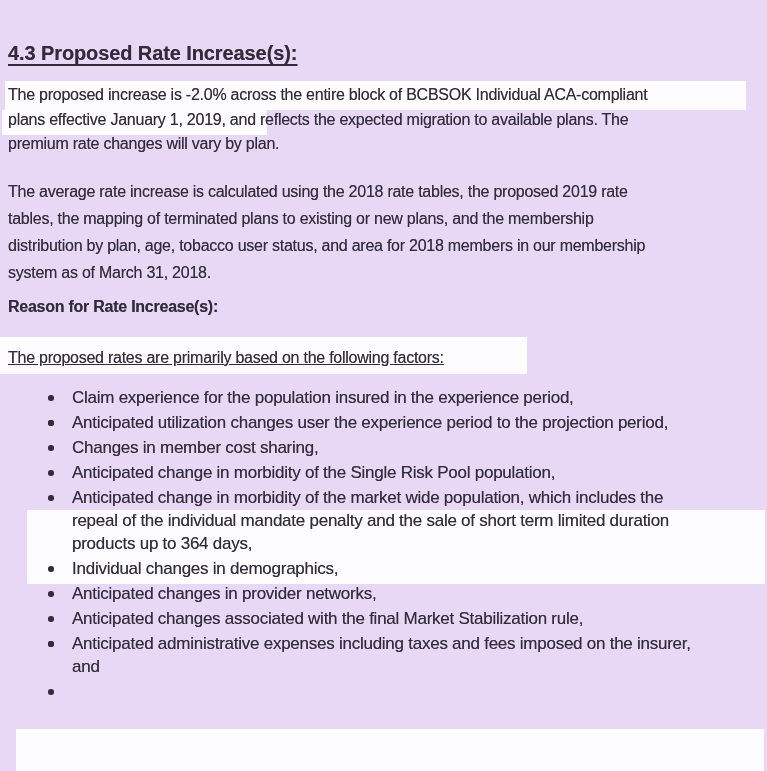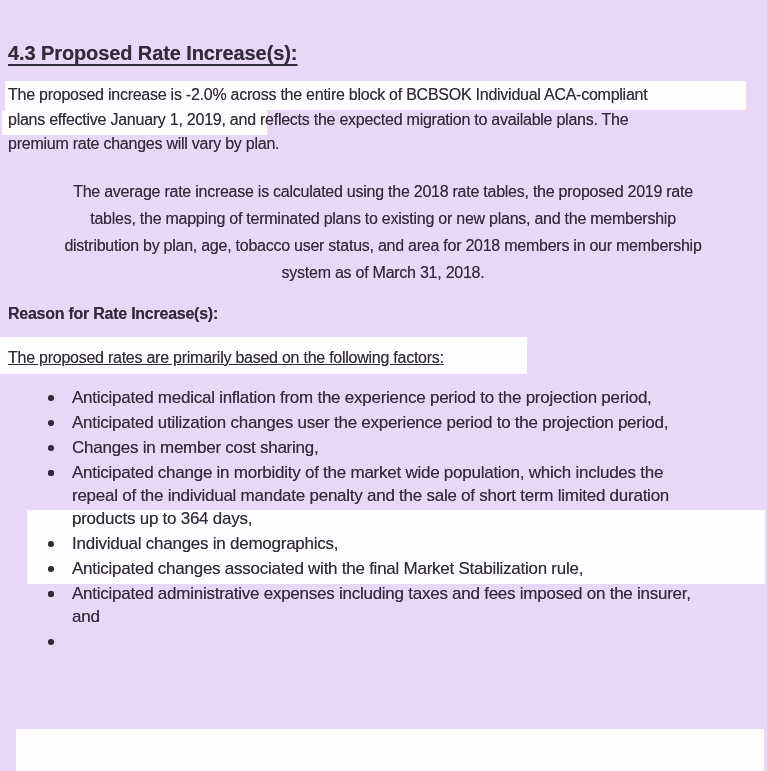"The average rate increase is" .para-2 { text-align: center -> none }
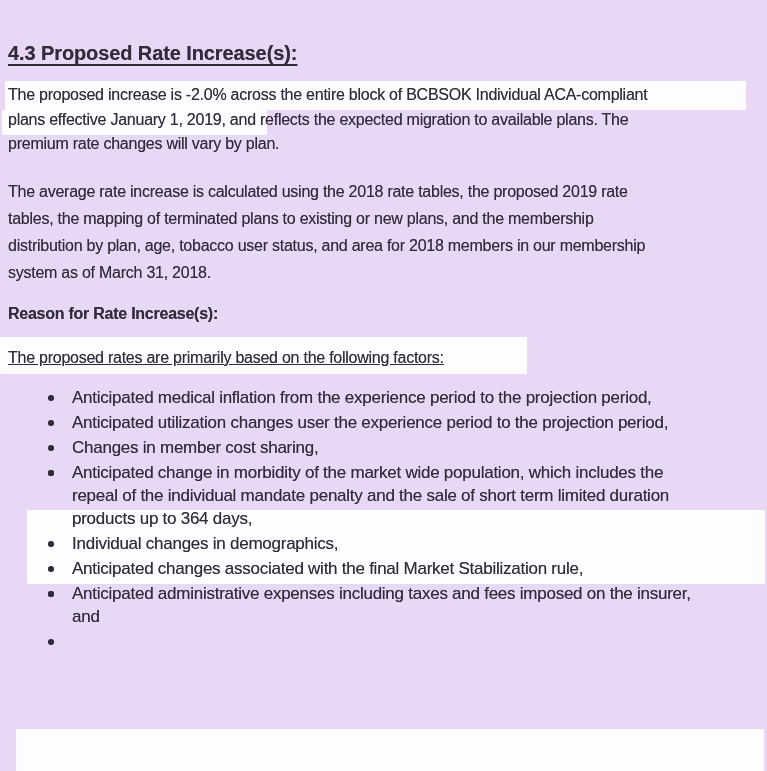"Reason for Rate Increase(s):" .reason-heading { top: 274px -> 267px }
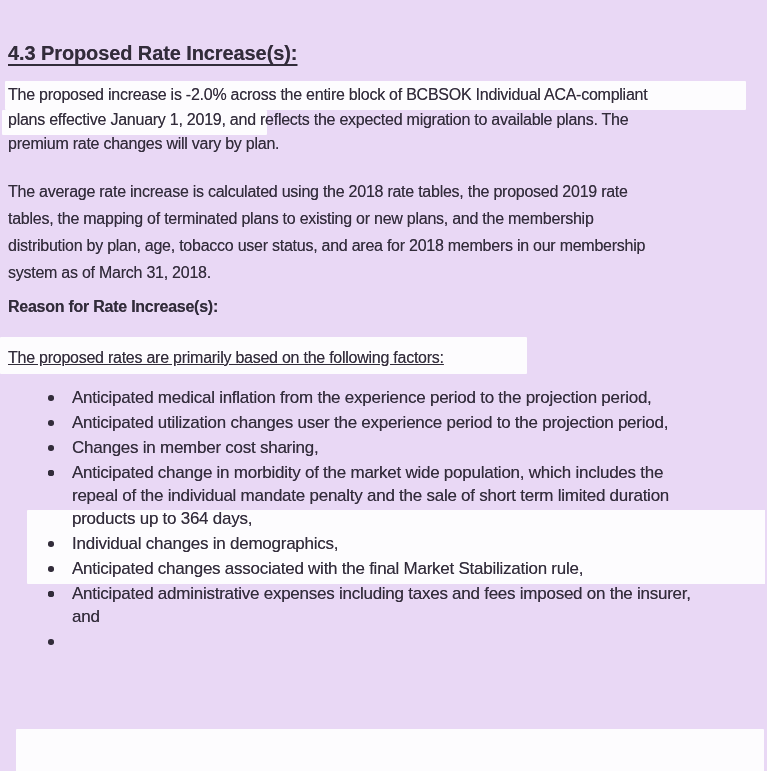"Claim experience for the population" li { html: none -> <li><span></span><span>Claim experience for the population insured in the experience period,</span></li> }
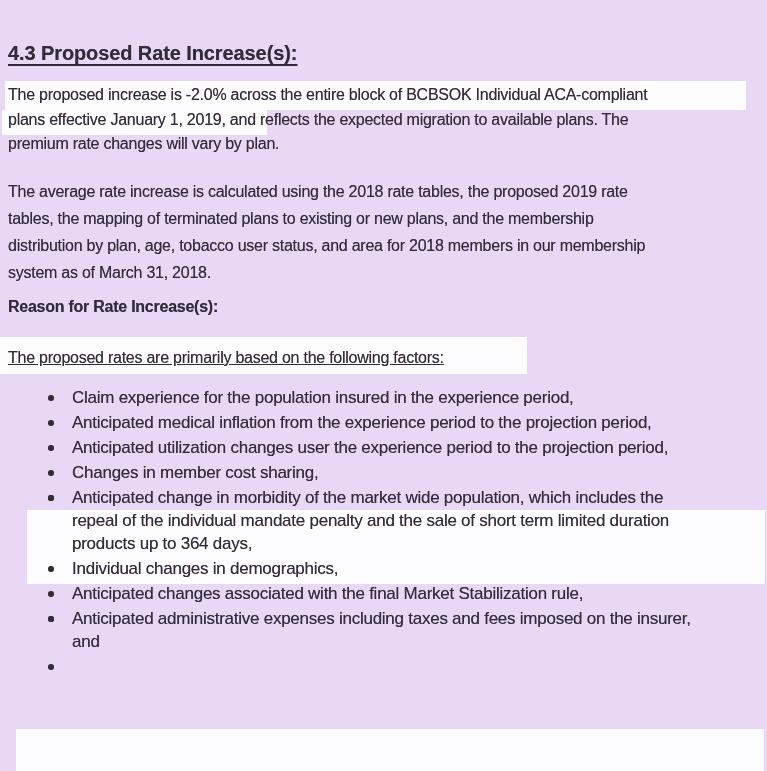"Anticipated medical inflation from the" span { html: <span>Anticipated medical inflation from the experience period to the projection period,</span> -> none }
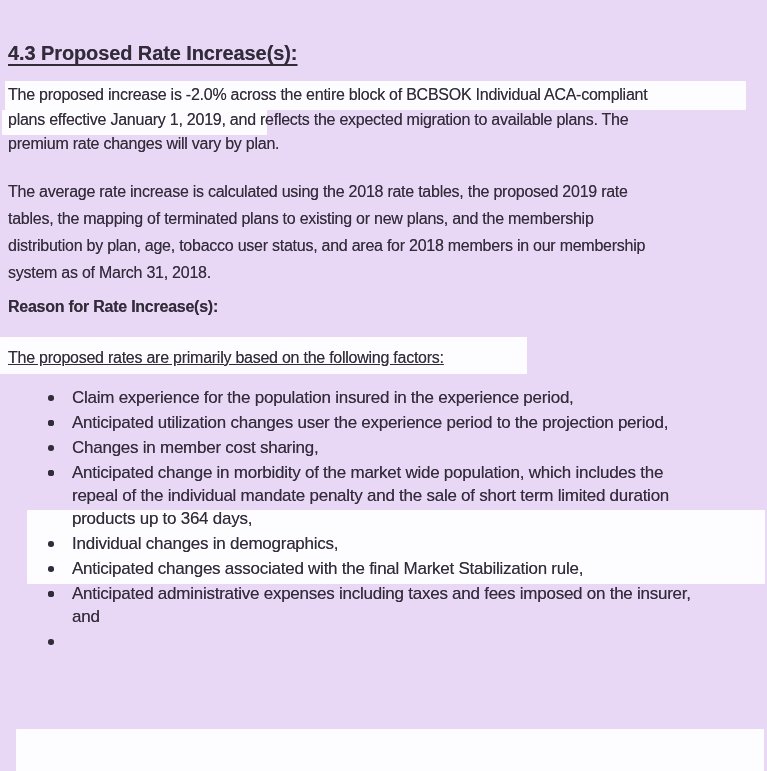"Anticipated change in morbidity of the Single" span { html: none -> <span>Anticipated change in morbidity of the Single Risk Pool population,</span> }
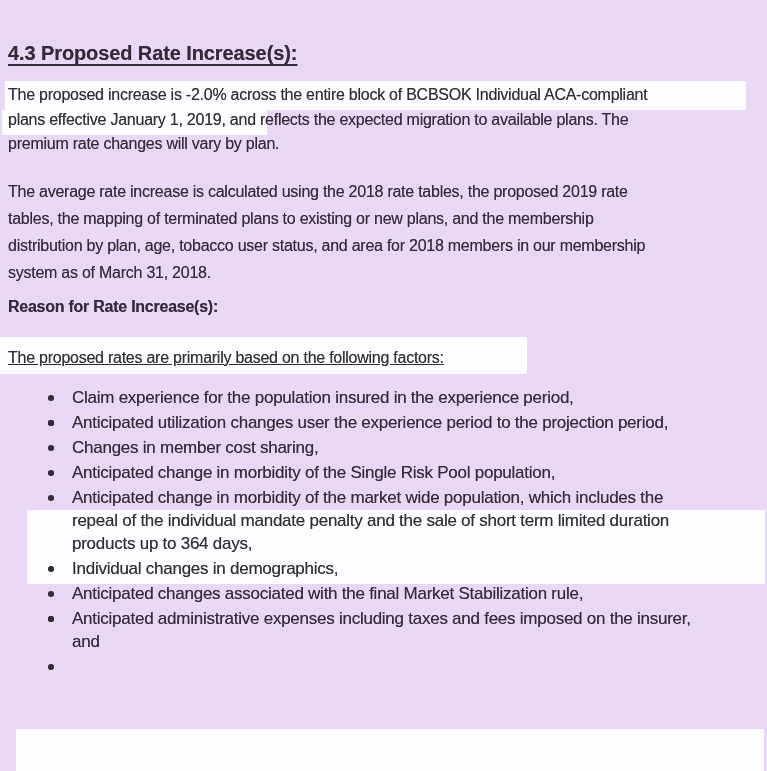"Anticipated changes in provider" li { html: none -> <li><span></span><span>Anticipated changes in provider networks,</span></li> }
